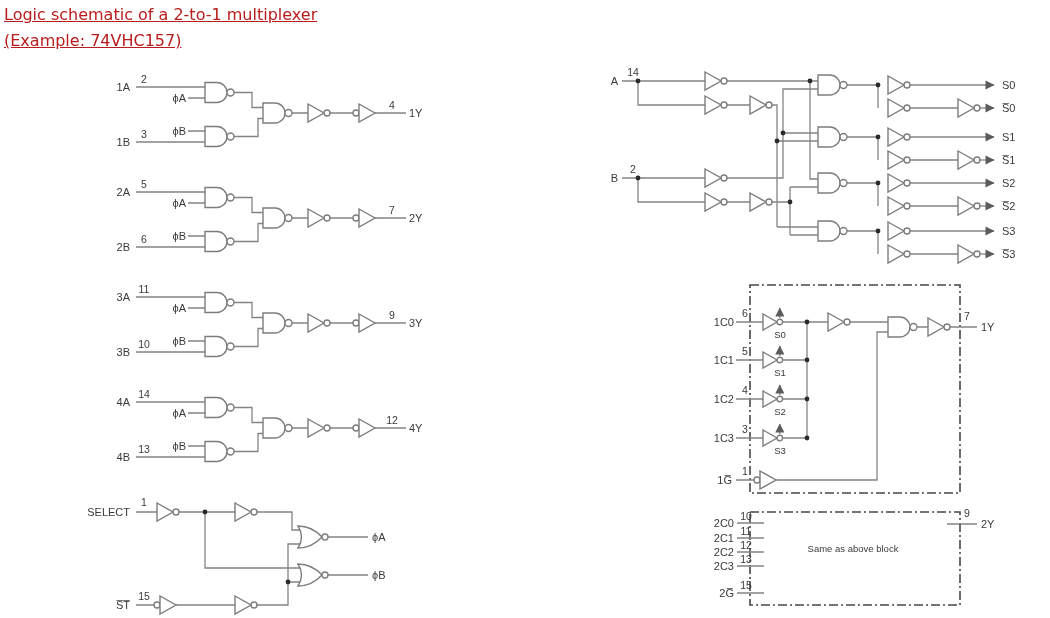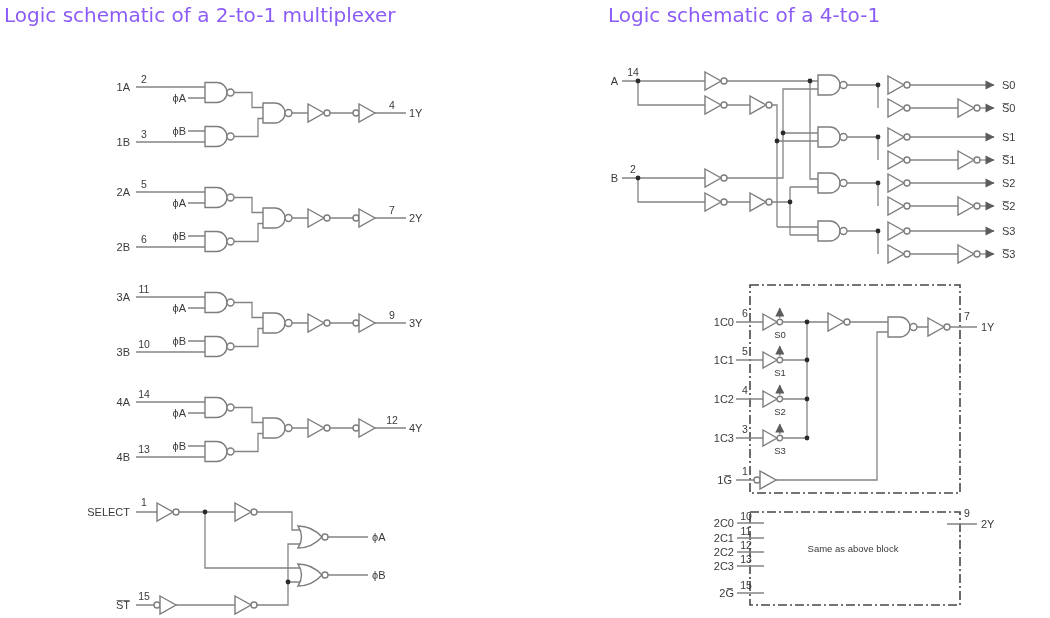"Logic schematic of a 2-to-1" .title { color: #8b5cf6 -> #b91c1c; font-size: 20px -> 16px; text-decoration: none -> underline }
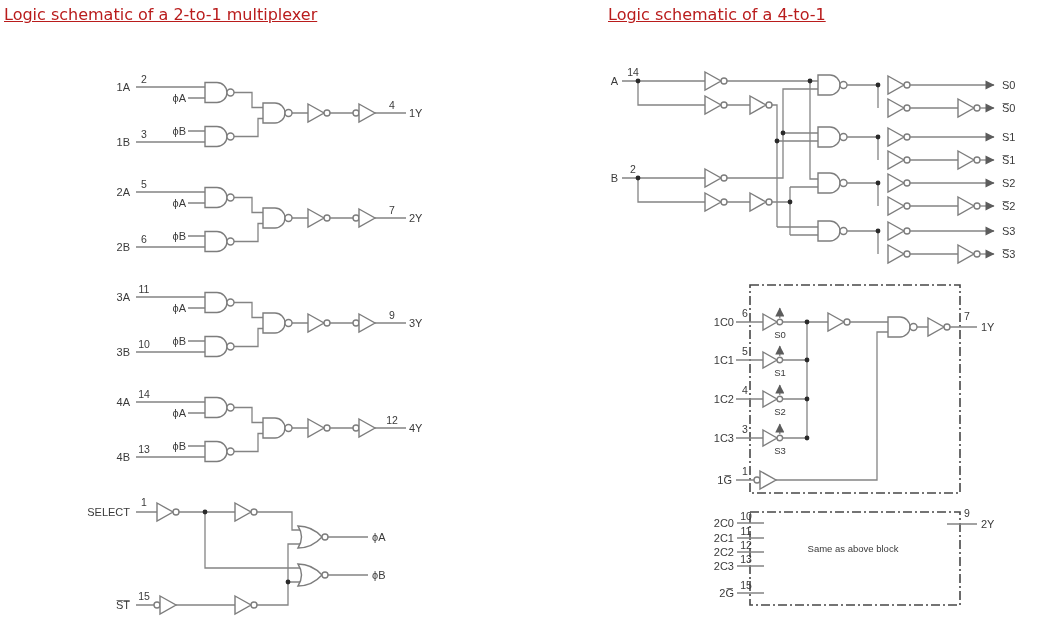"Logic schematic of a 4-to-1" div { html: <div>Logic schematic of a 4-to-1</div> -> none }
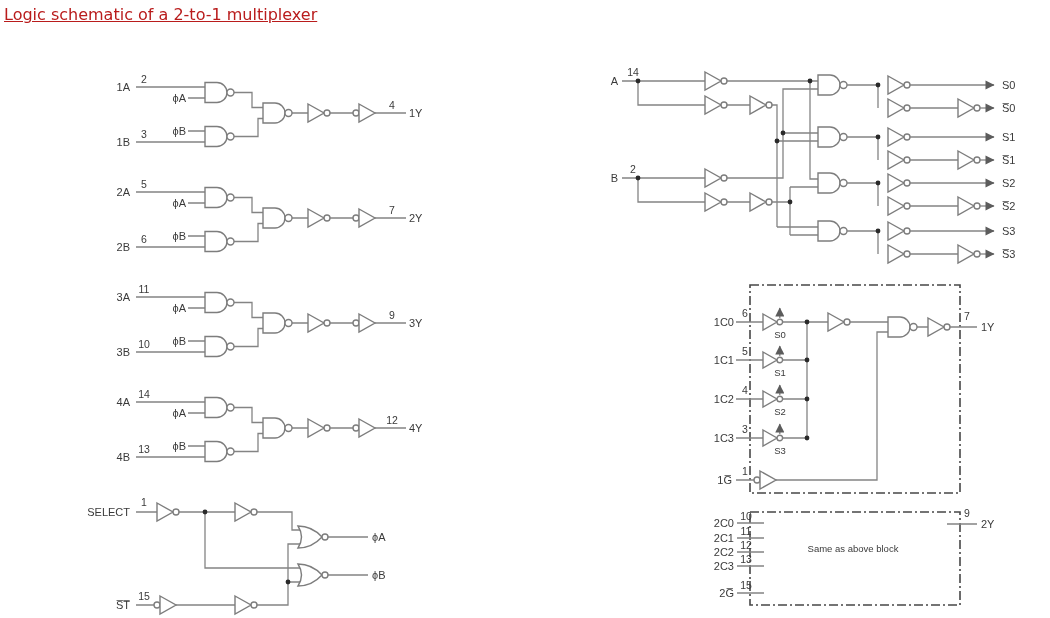"(Example: 74VHC157)" div { html: none -> <div>(Example: 74VHC157)</div> }
